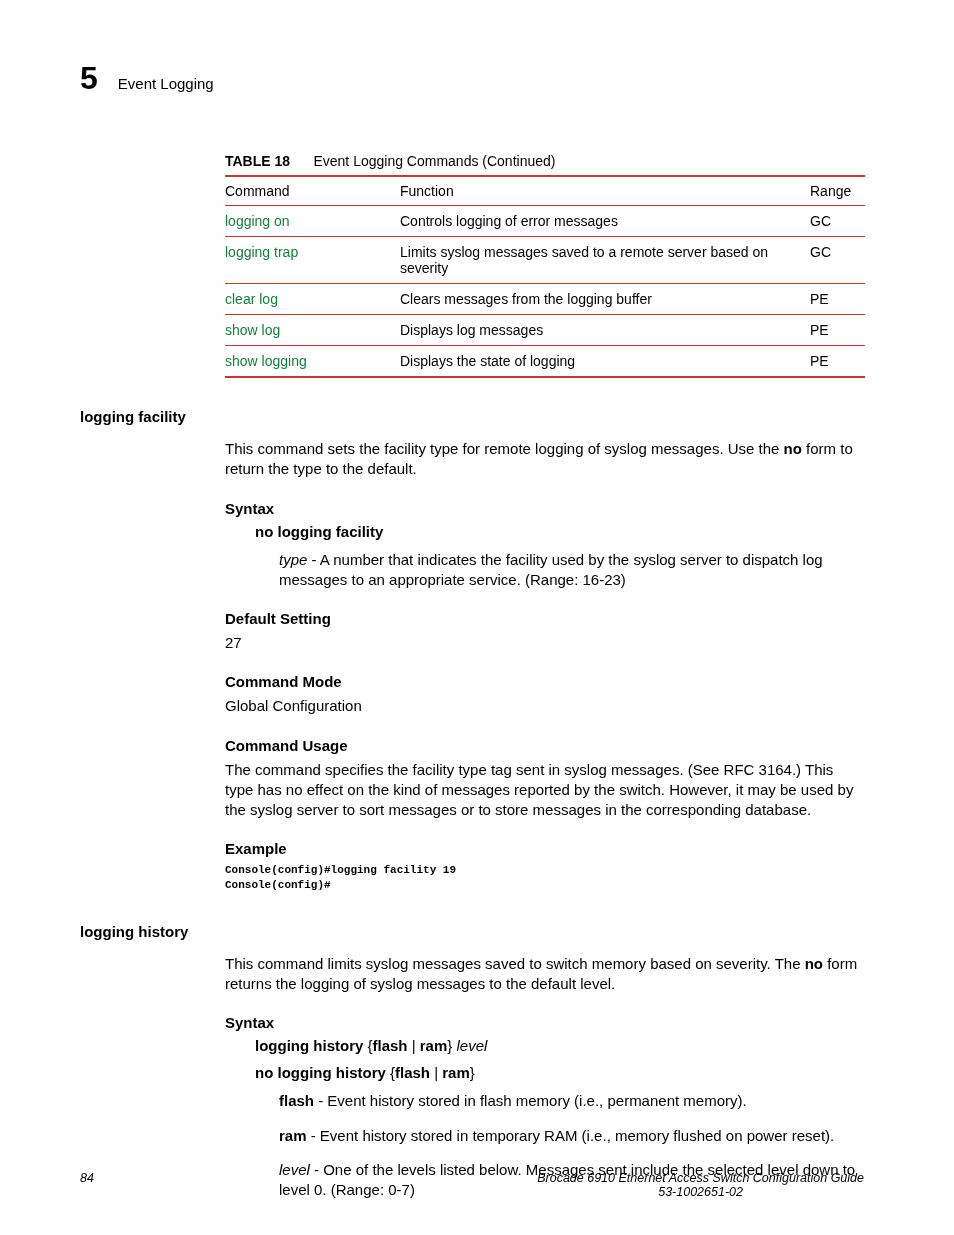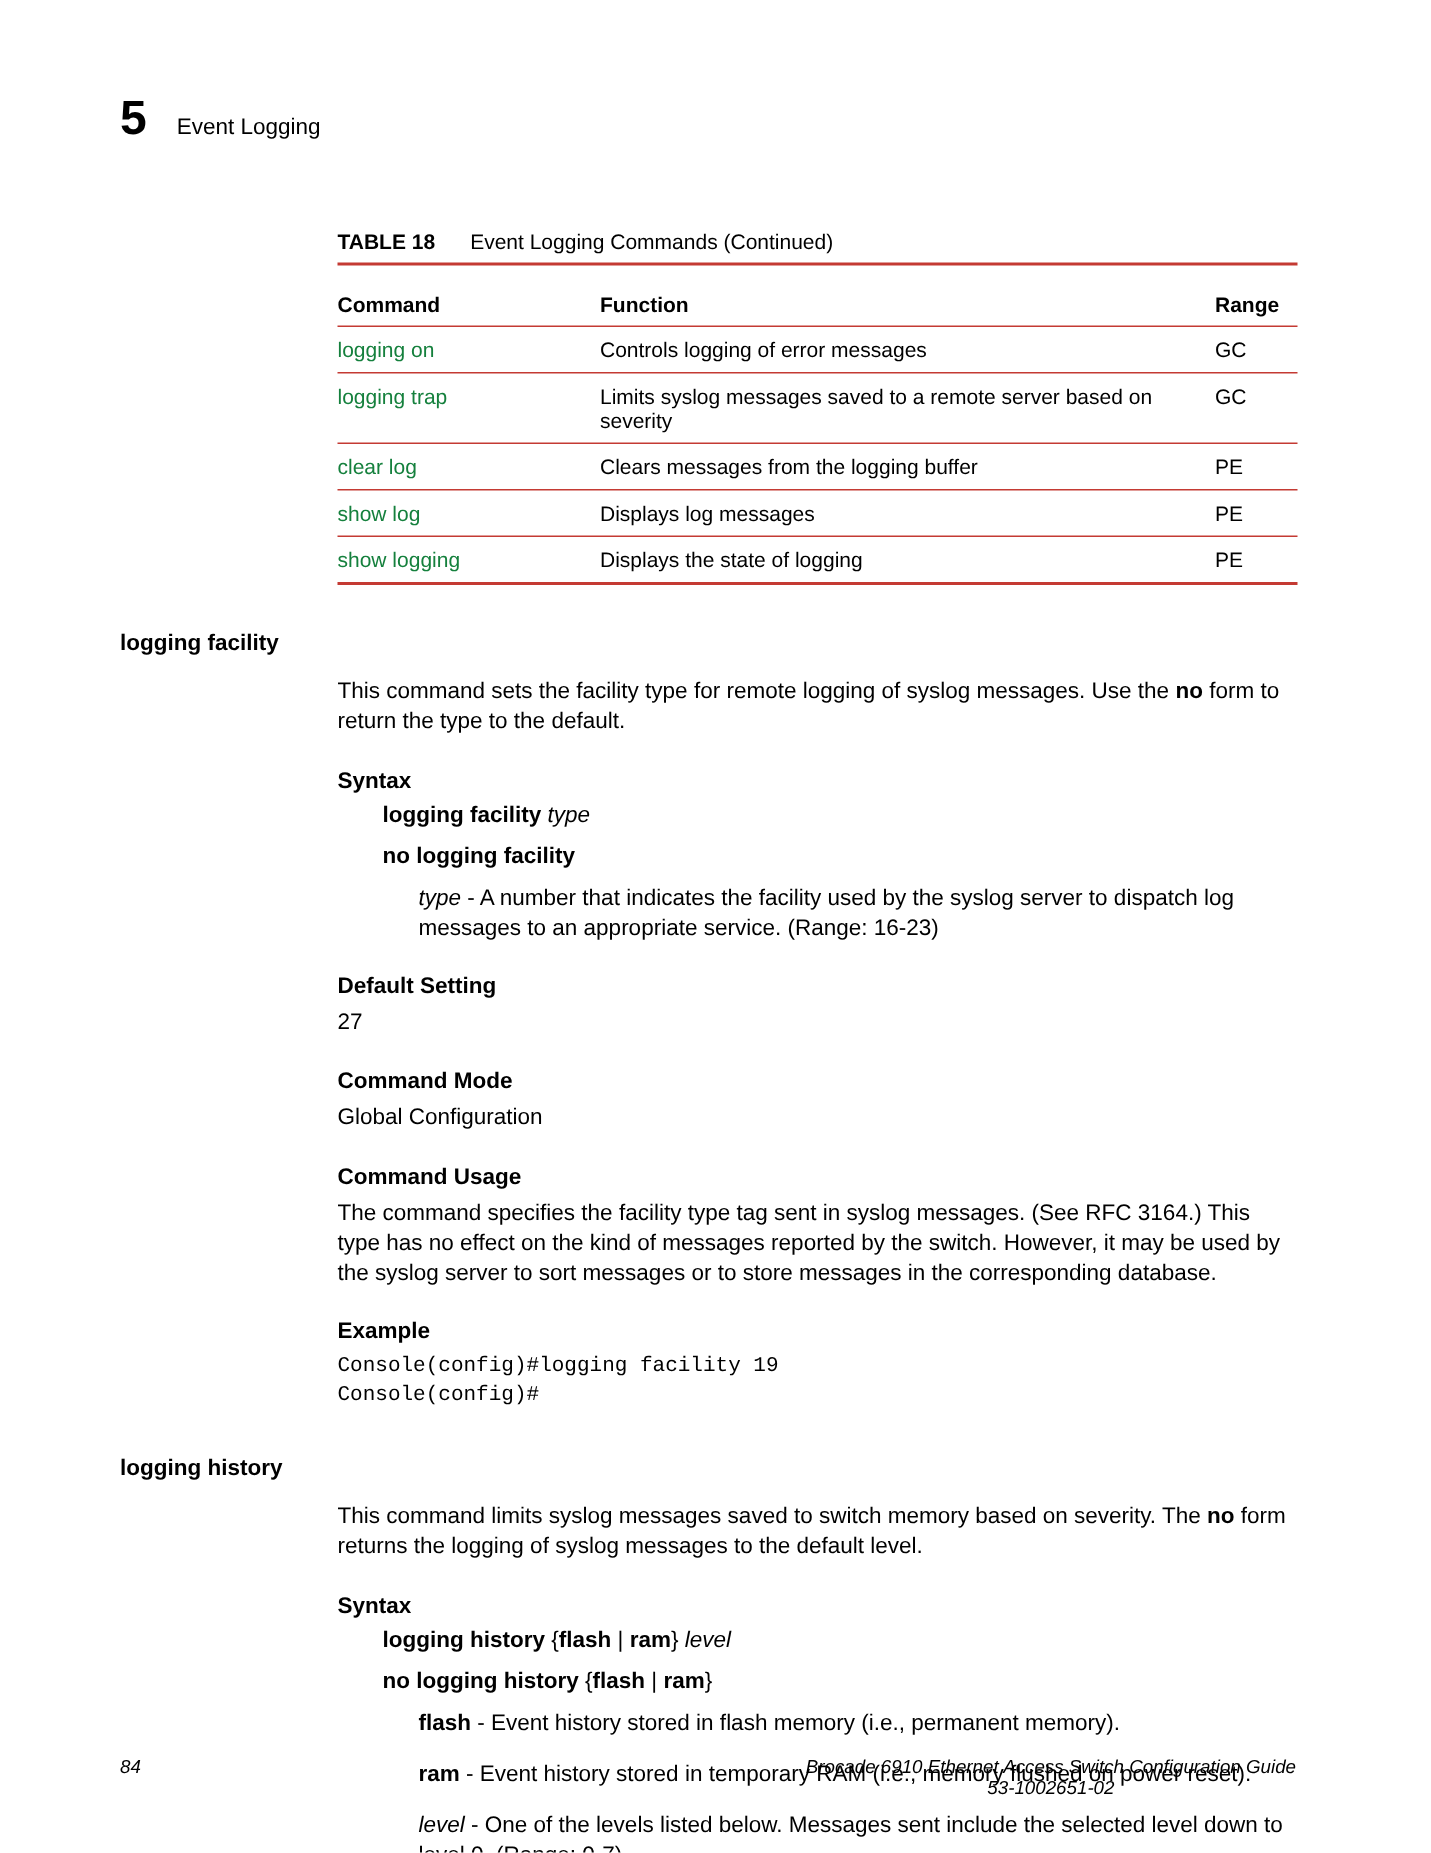"Command" th { font-weight: 700 -> 400; padding: 18px 6px 6px 0 -> 6px 6px 6px 0 }
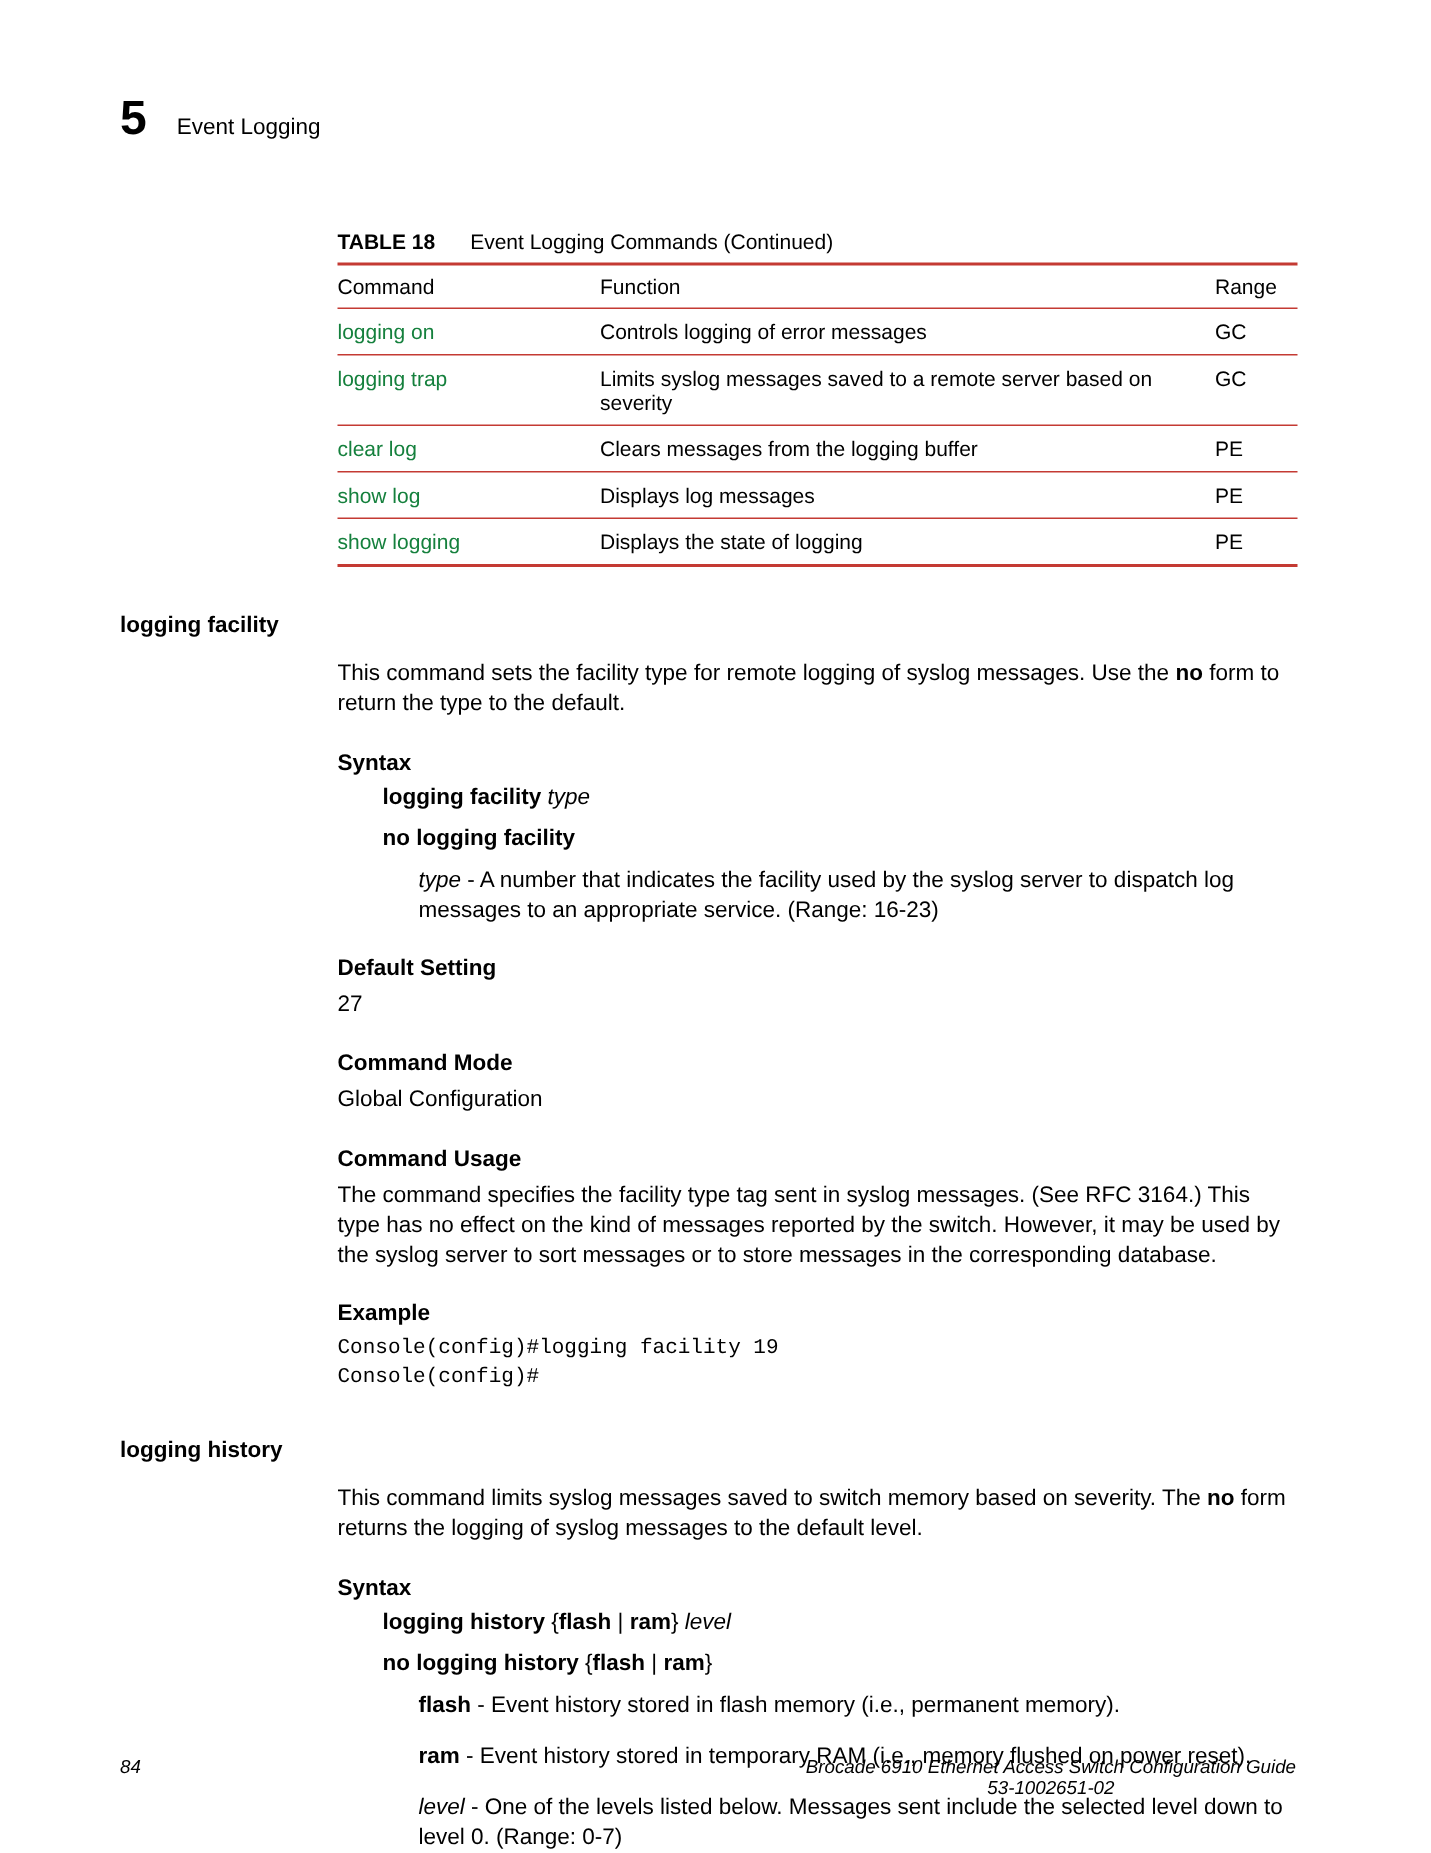"logging facility type" div.indent1 { html: <div> <b>logging facility </b><em>type</em> </div> -> none }
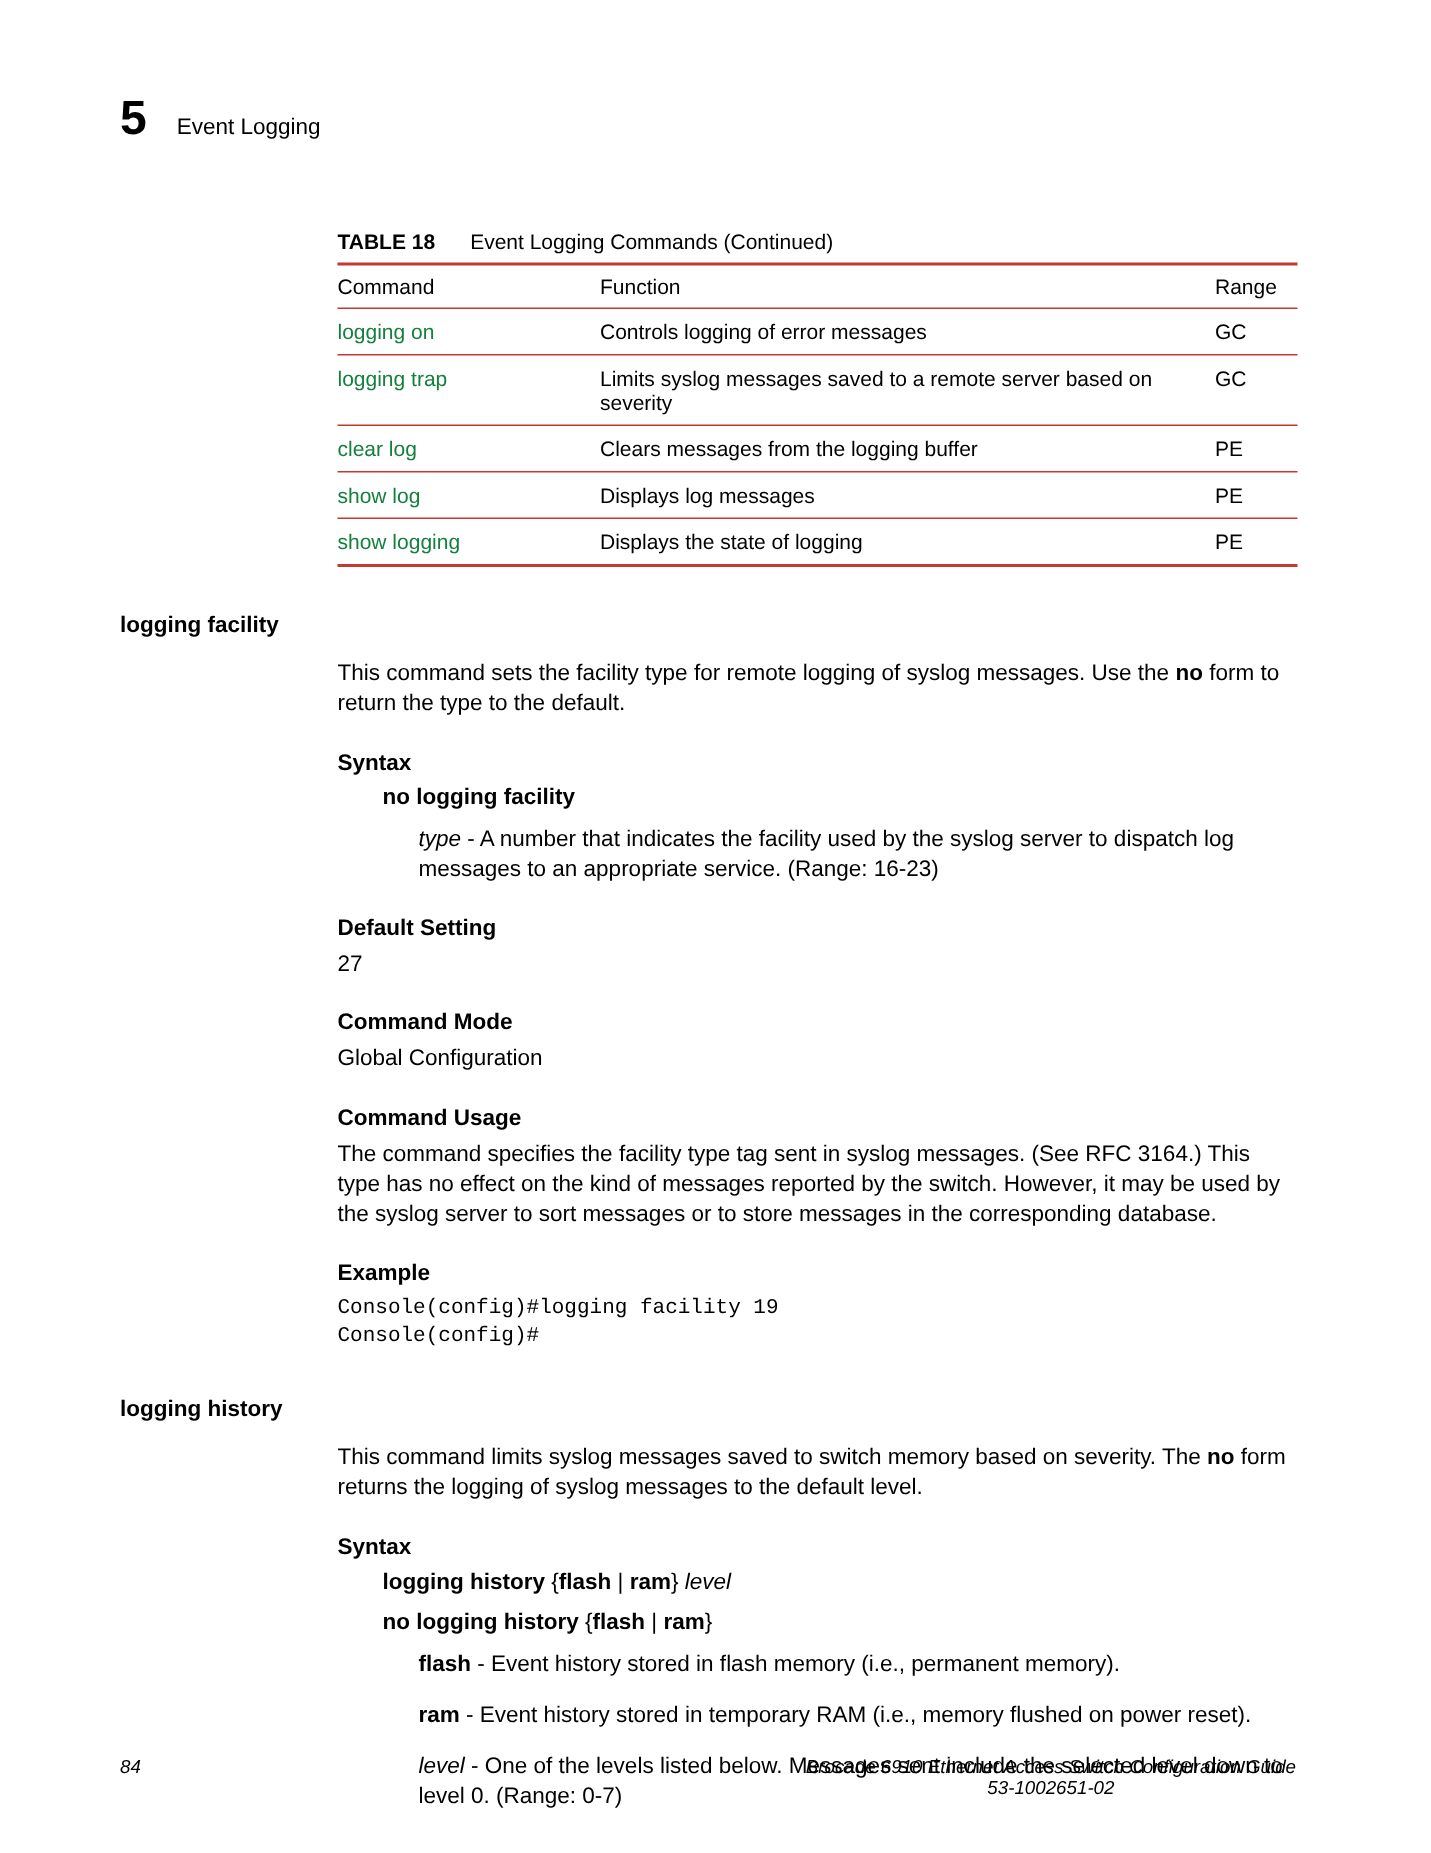"Console(config)#logging facility 19" .code { font-size: 14px -> 11px; font-weight: none -> bold }
